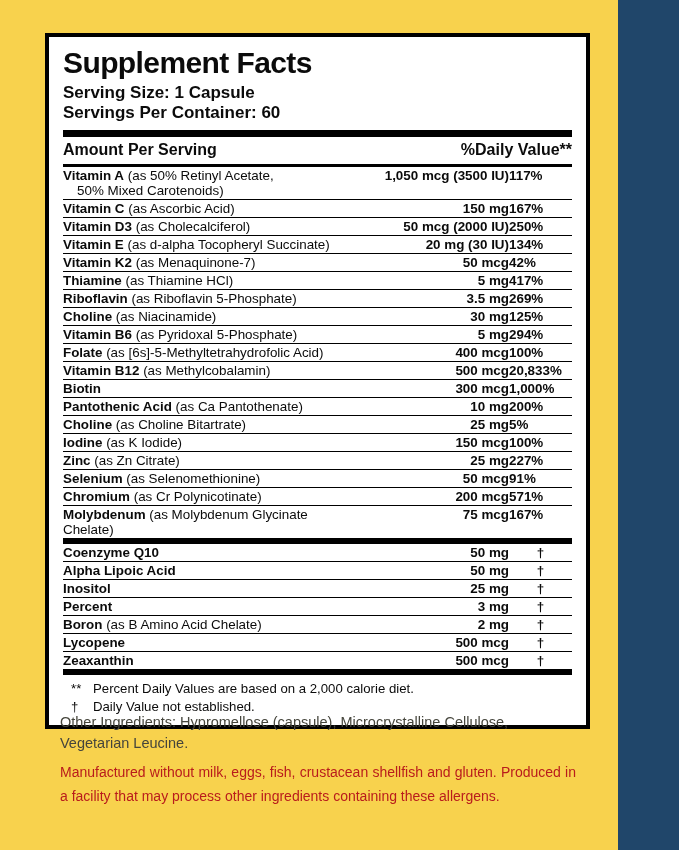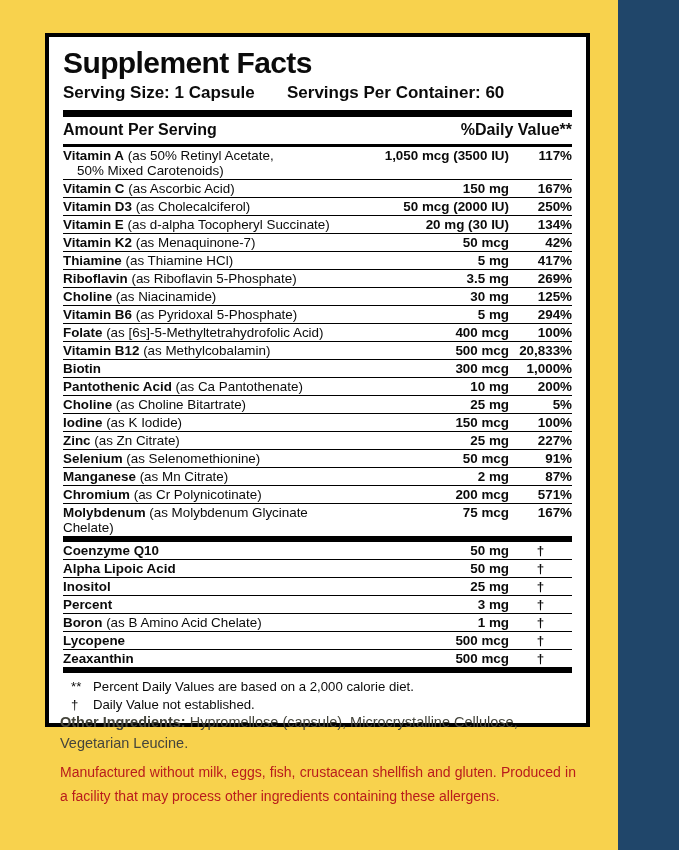"Serving Size: 1 Capsule" .serving-line { flex-direction: none -> column }
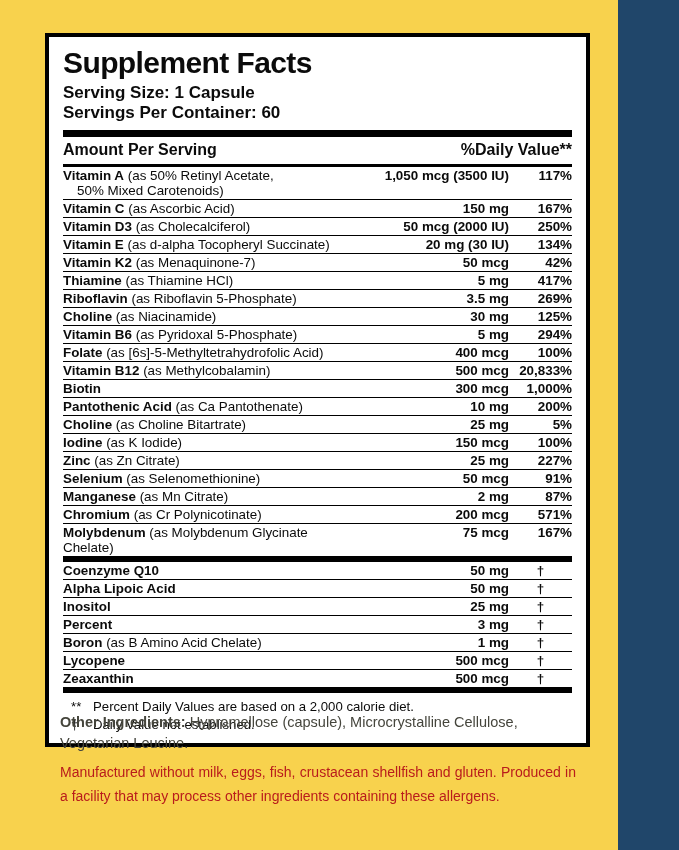"117%" .dv { text-align: right -> none }
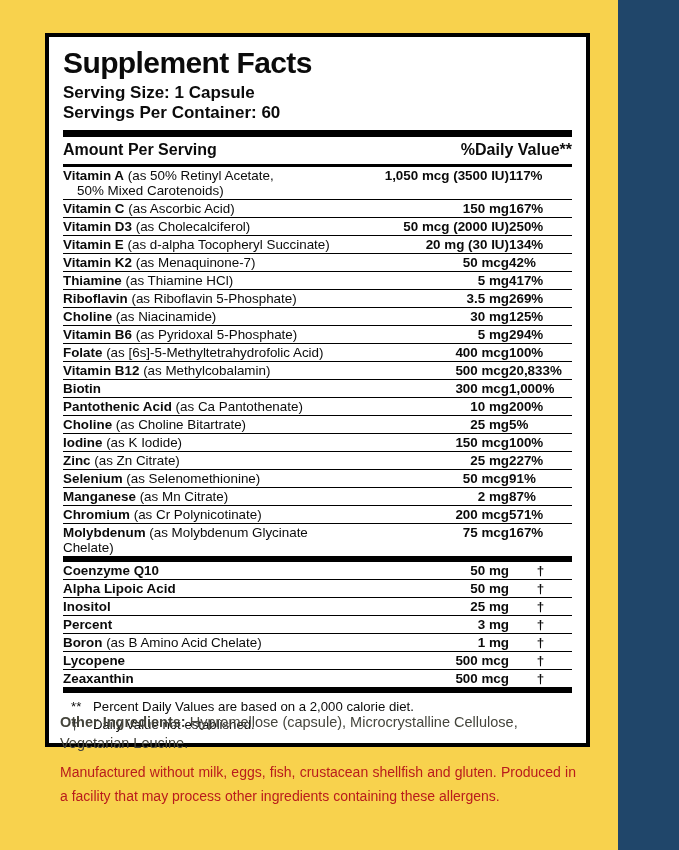"Manganese (as Mn Citrate)" div.nrow { html: <div> <span><b>Manganese</b> (as Mn Citrate)</span> <span>2 mg</span> <span>87%</span> </div> -> none }
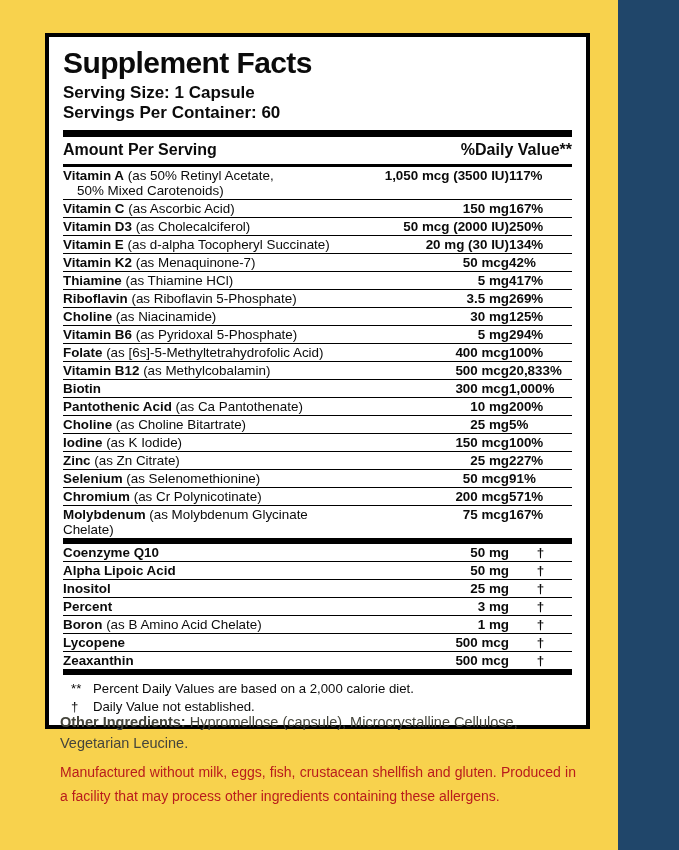"1 mg" span.amt { text: 1 -> 2 }
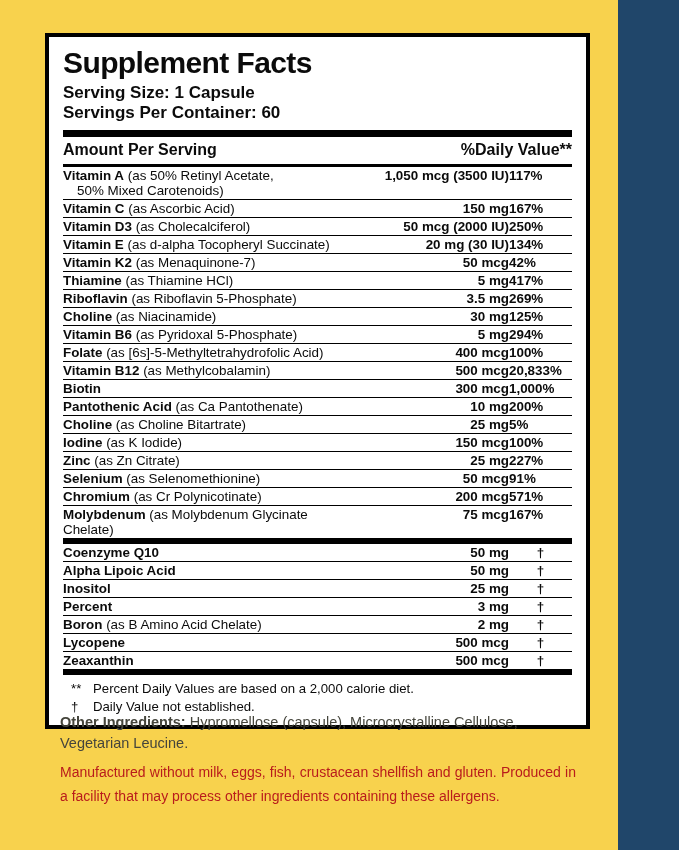"Other Ingredients:" .other b { font-weight: bold -> normal }
